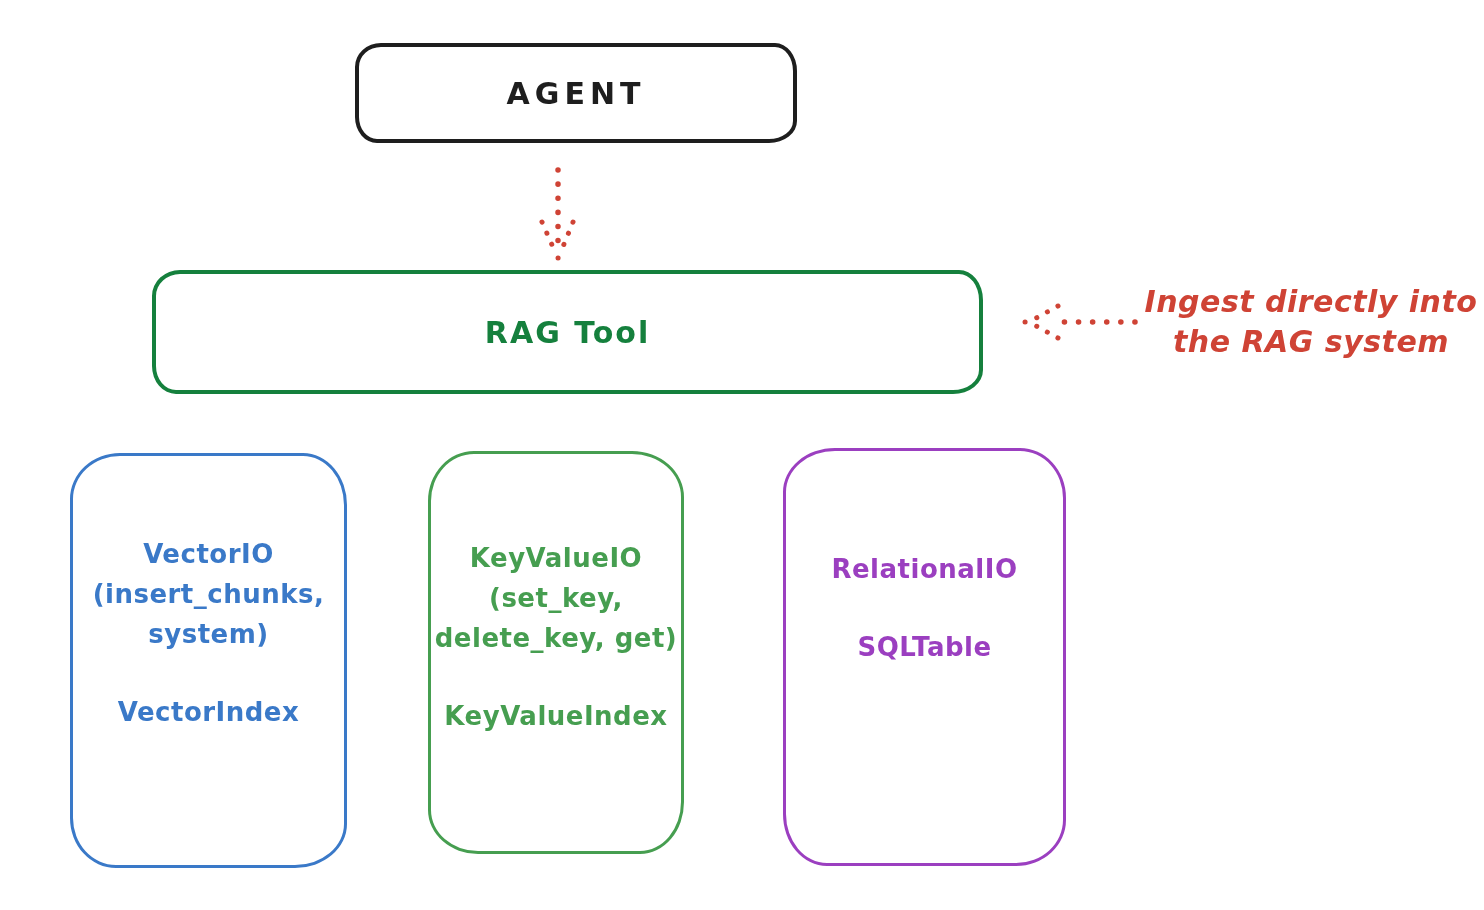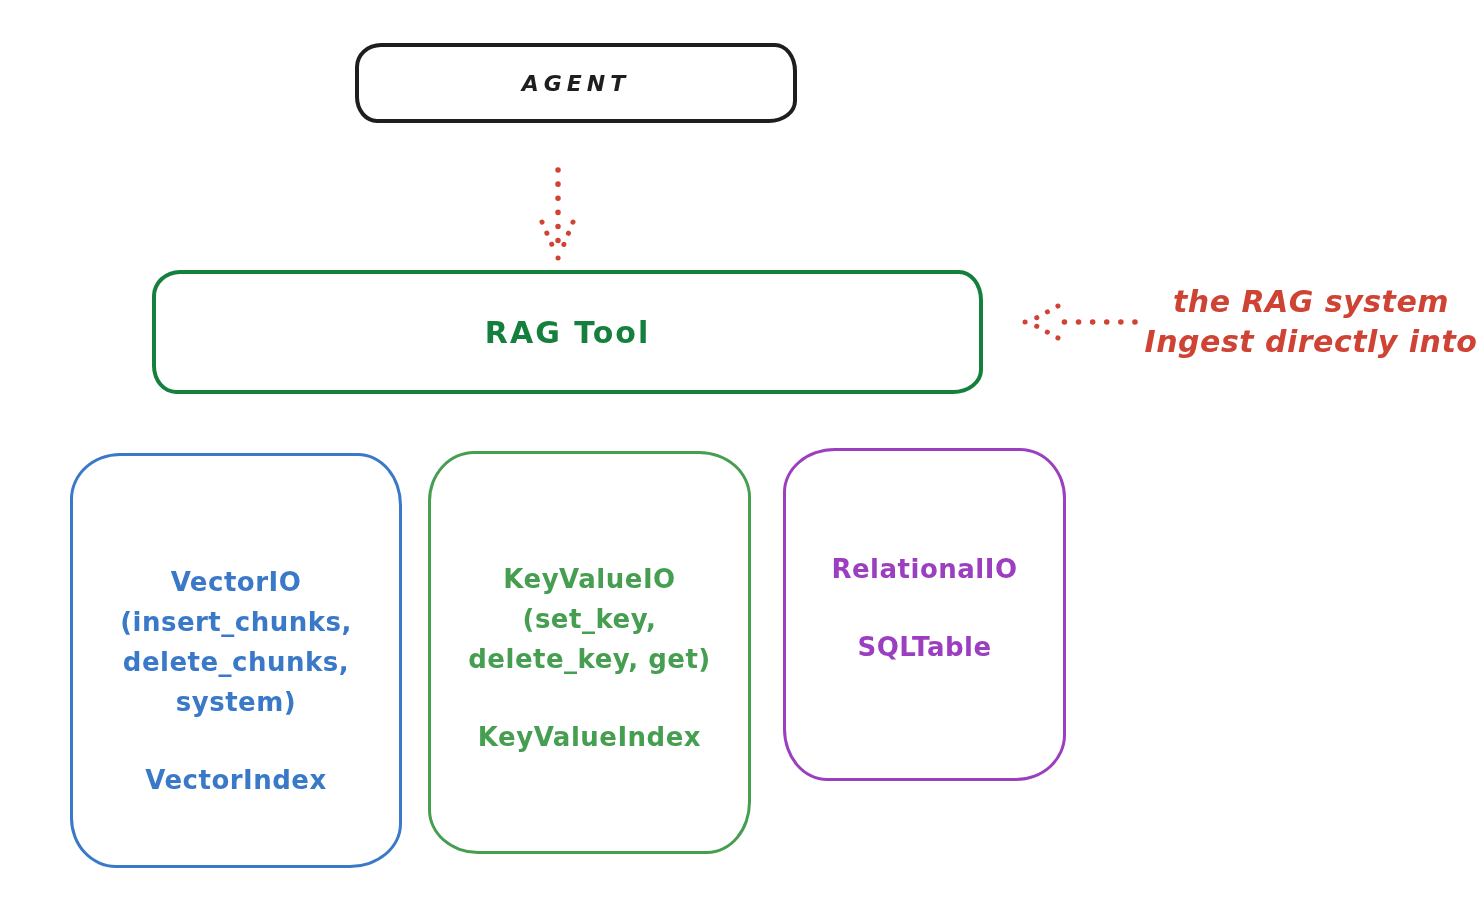"AGENT" .node-agent { font-size: 22px -> 30px; font-style: italic -> none; height: 80px -> 100px }
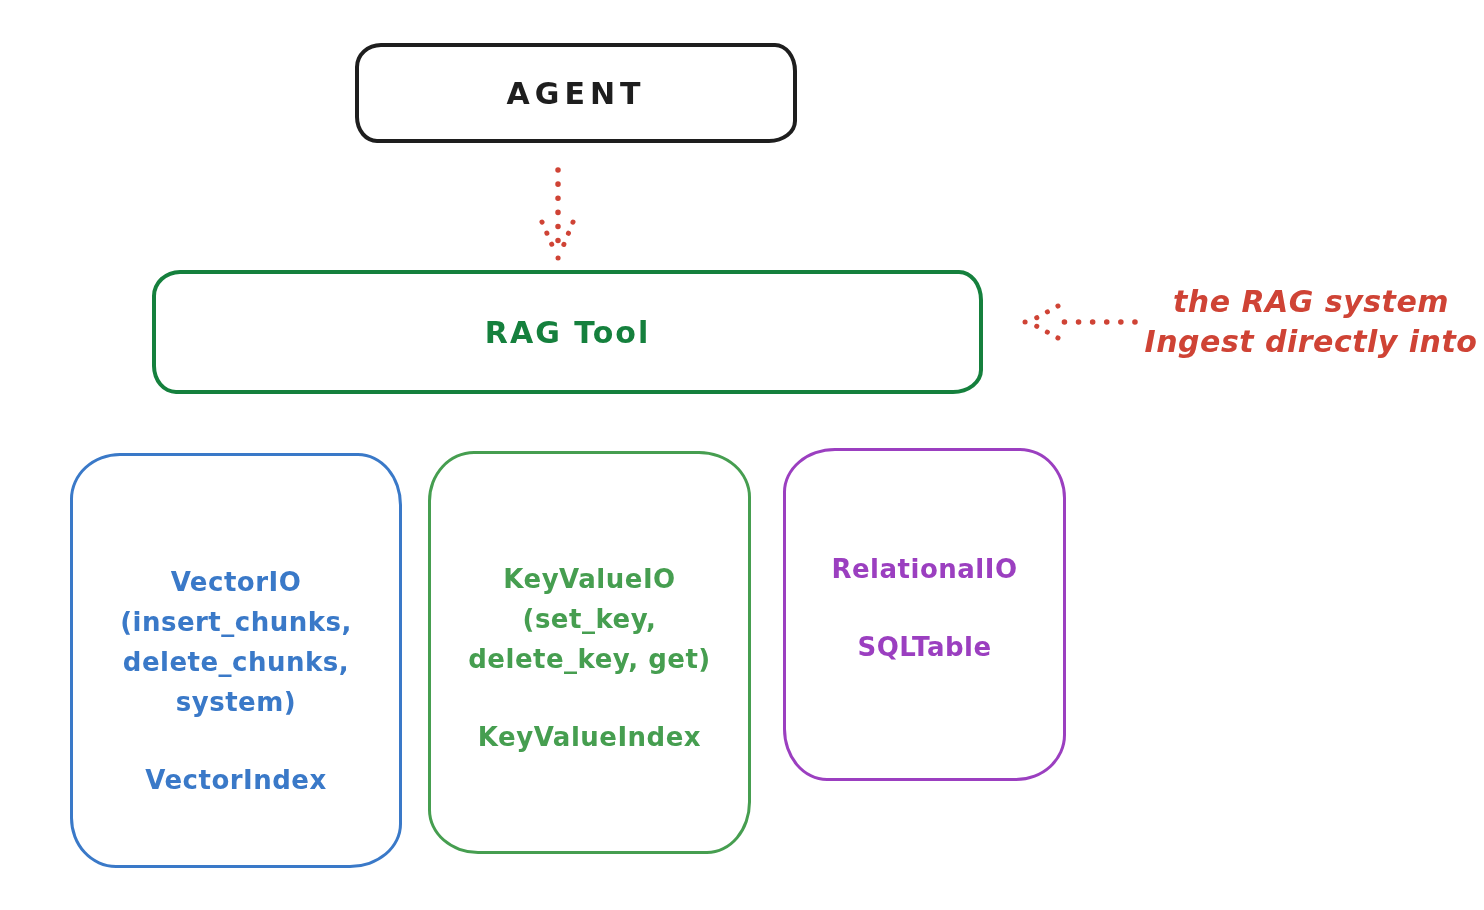"the RAG system" div { order: before "Ingest directly into" -> after "Ingest directly into" }
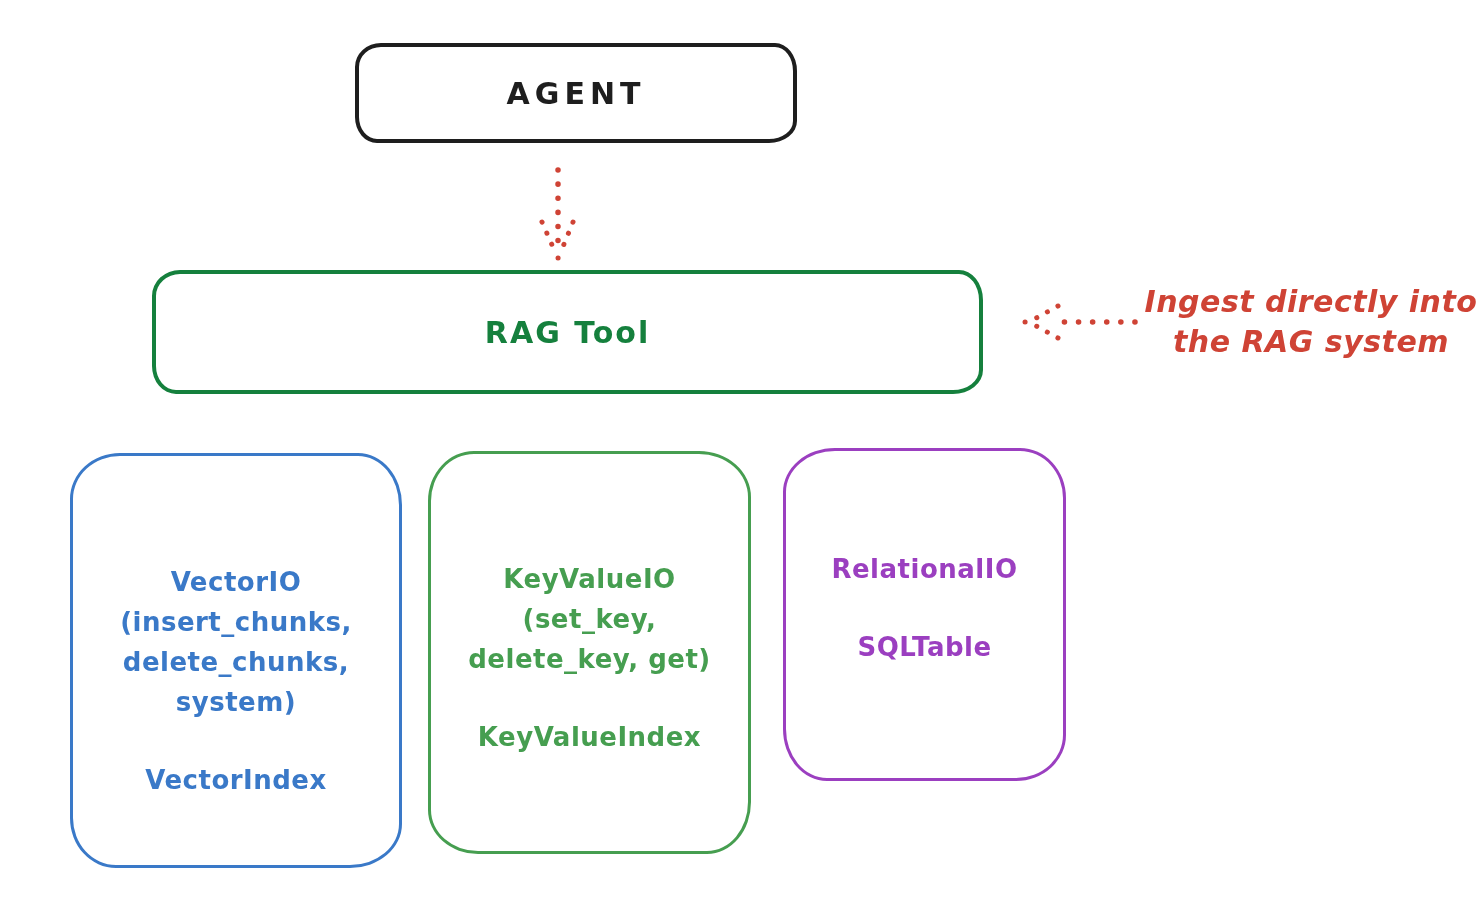"VectorIO" .node-vector { padding-top: 106px -> 78px; width: 332px -> 277px }
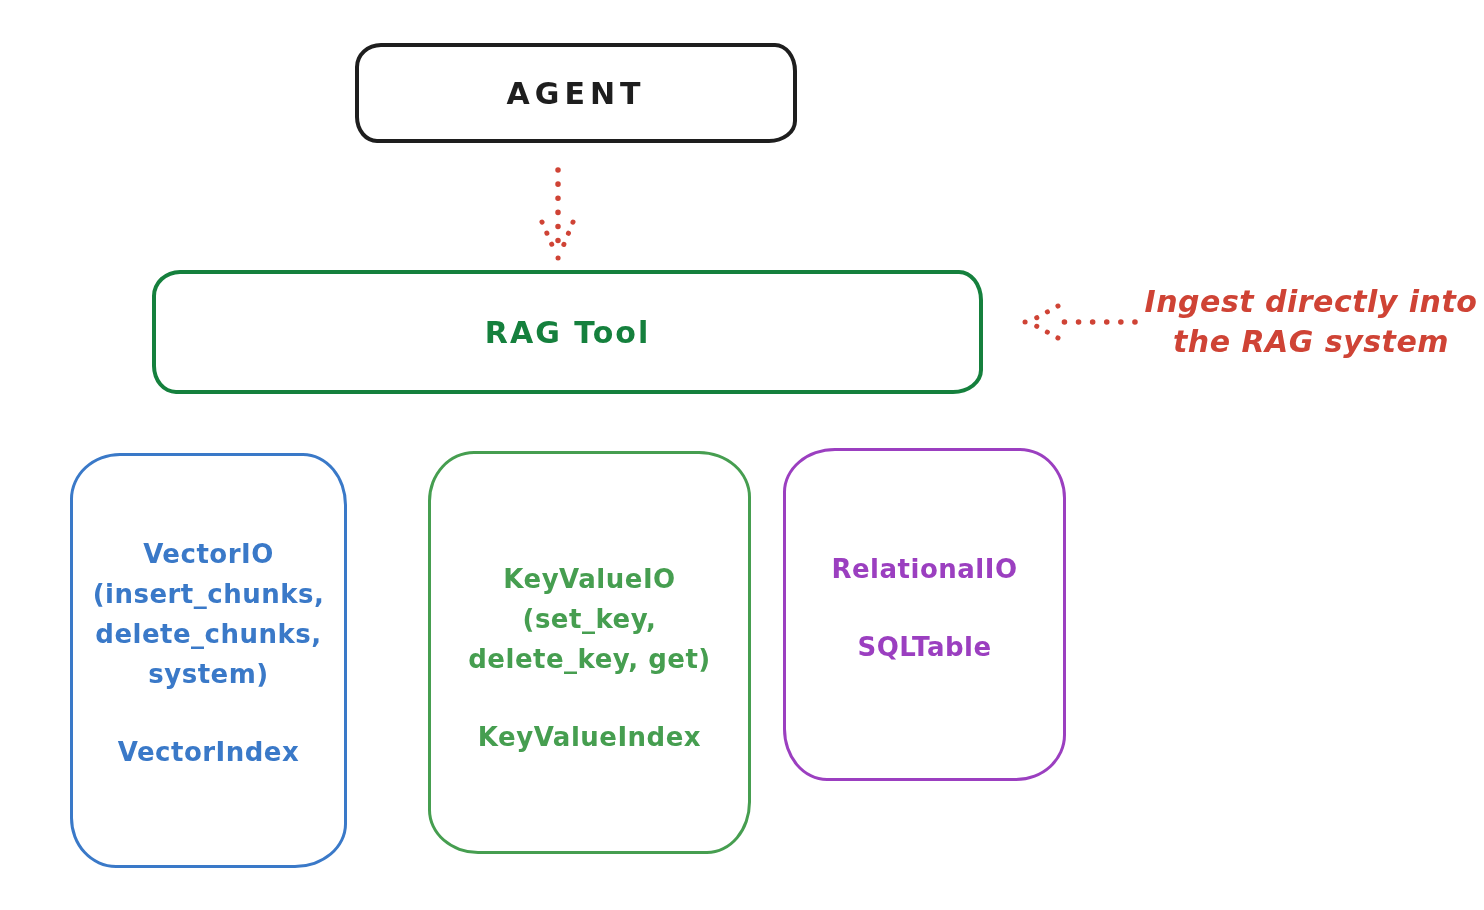"KeyValueIO" .node-keyvalue { padding-top: 105px -> 84px; width: 323px -> 256px }
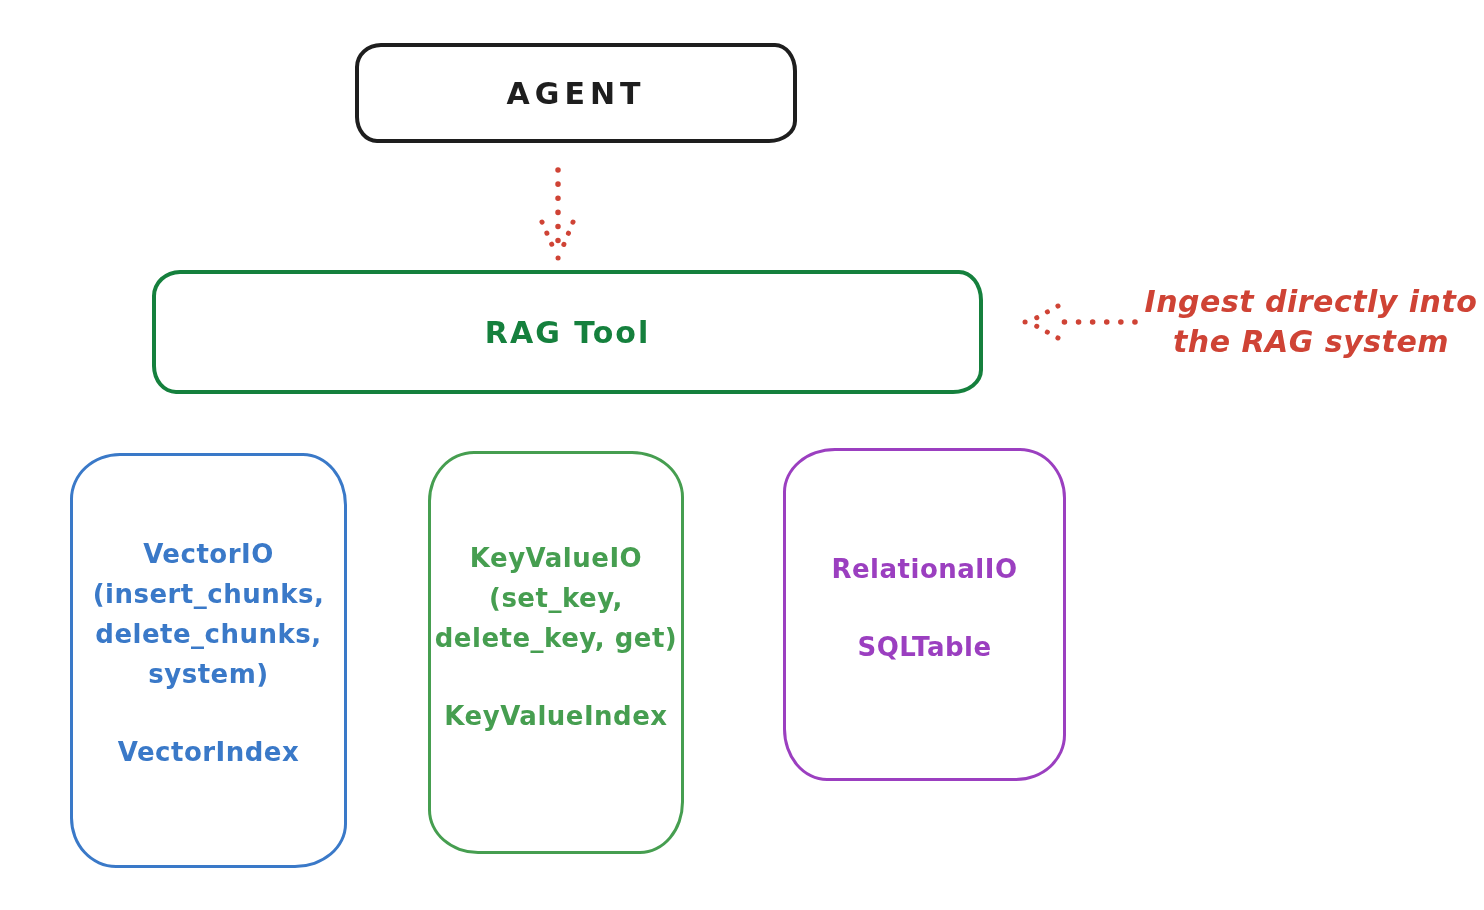"RelationalIO" .node-relational { height: 333px -> 418px }
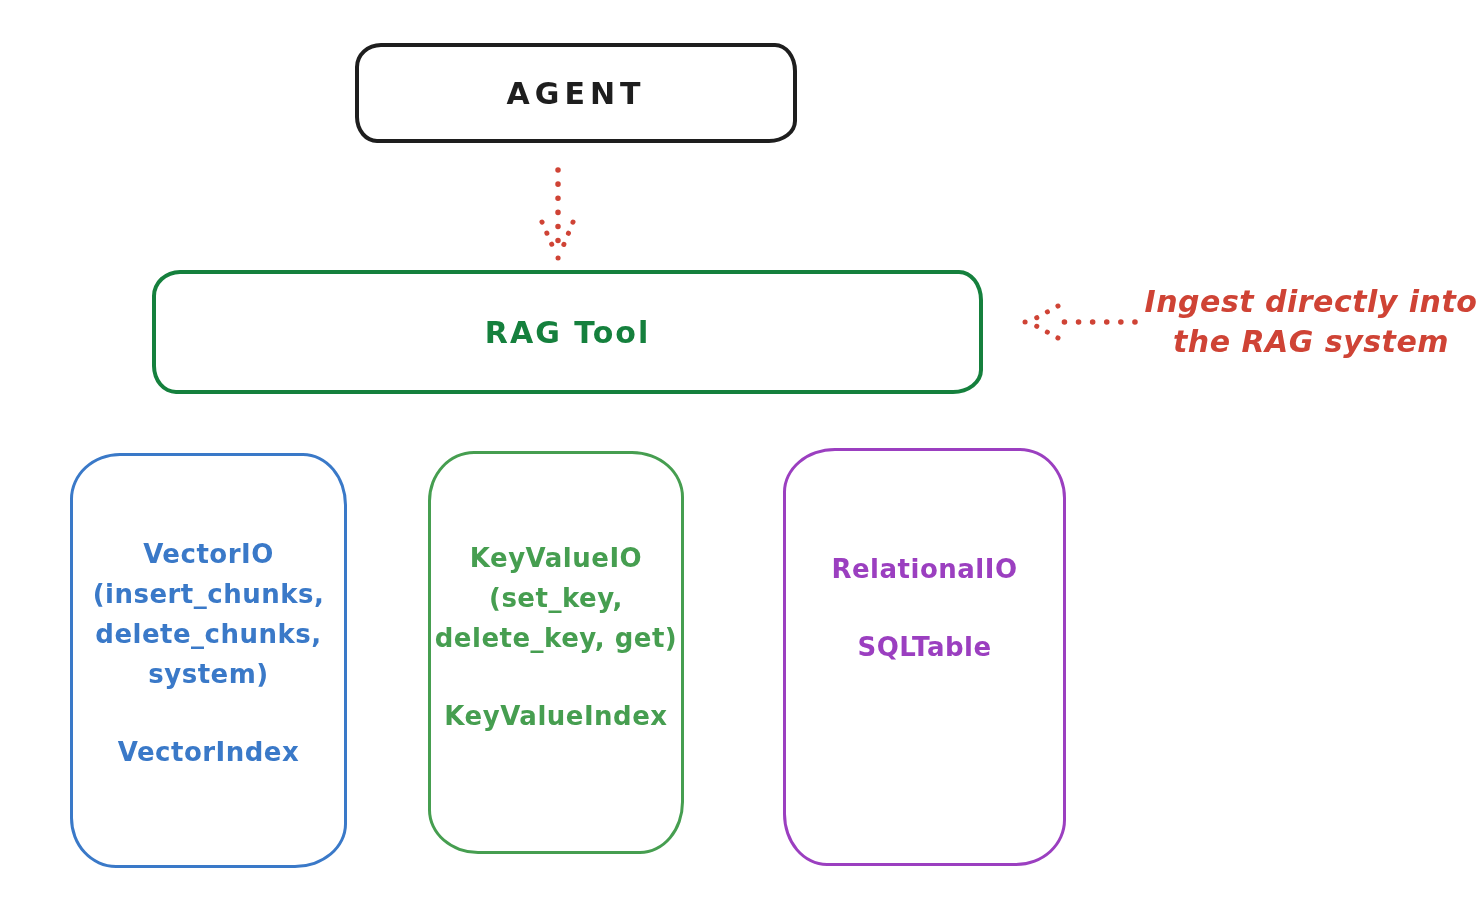"delete_chunks," div { html: <div>delete_chunks,</div> -> none }
